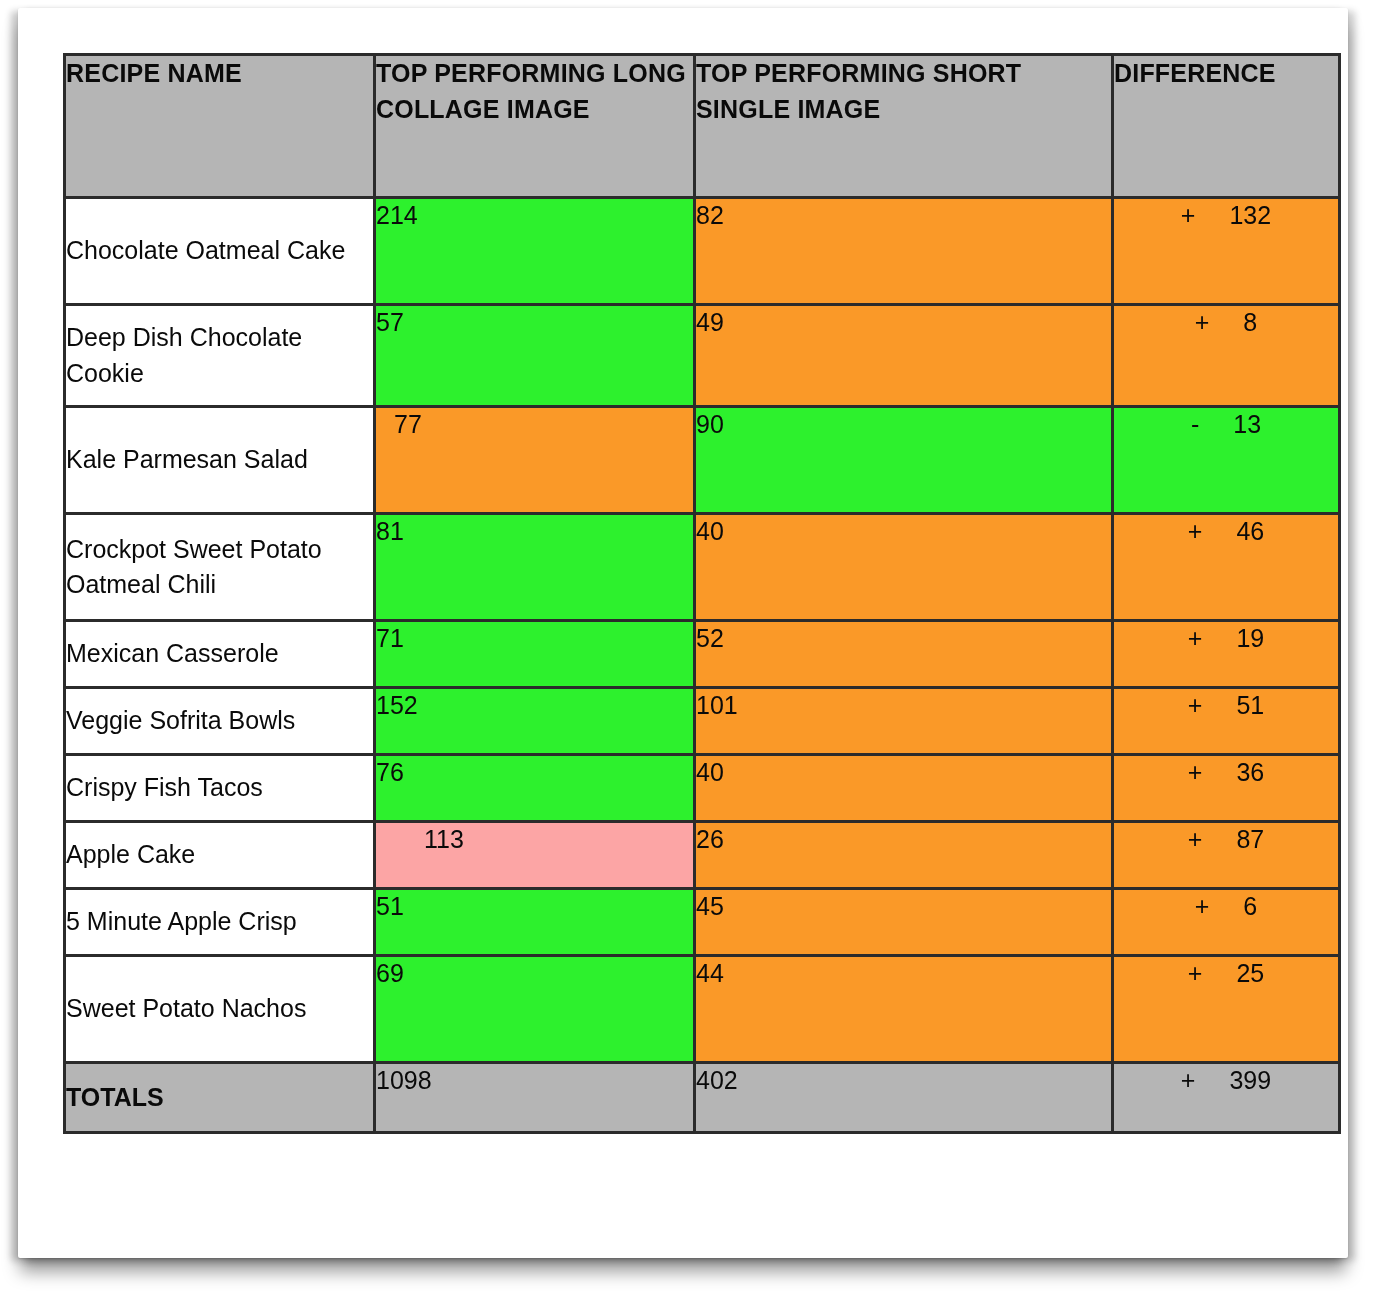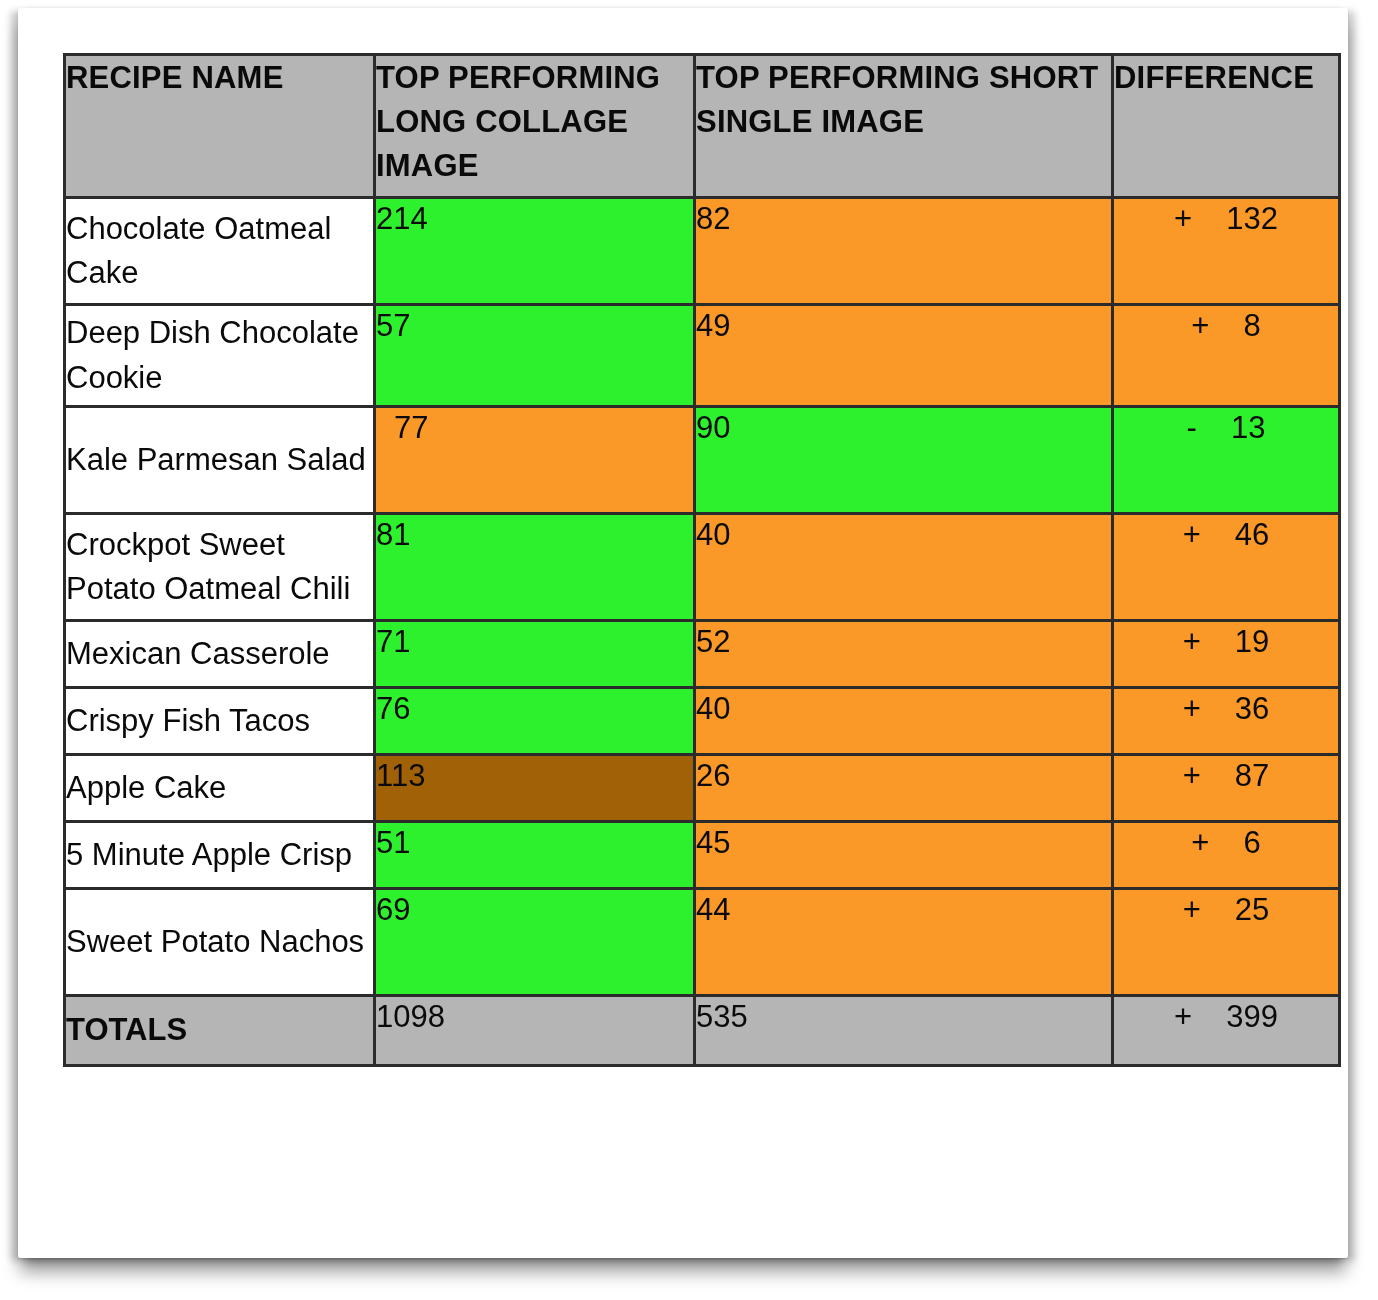"RECIPE NAME" table.perf td, table.perf th { font-size: 31px -> 25px }
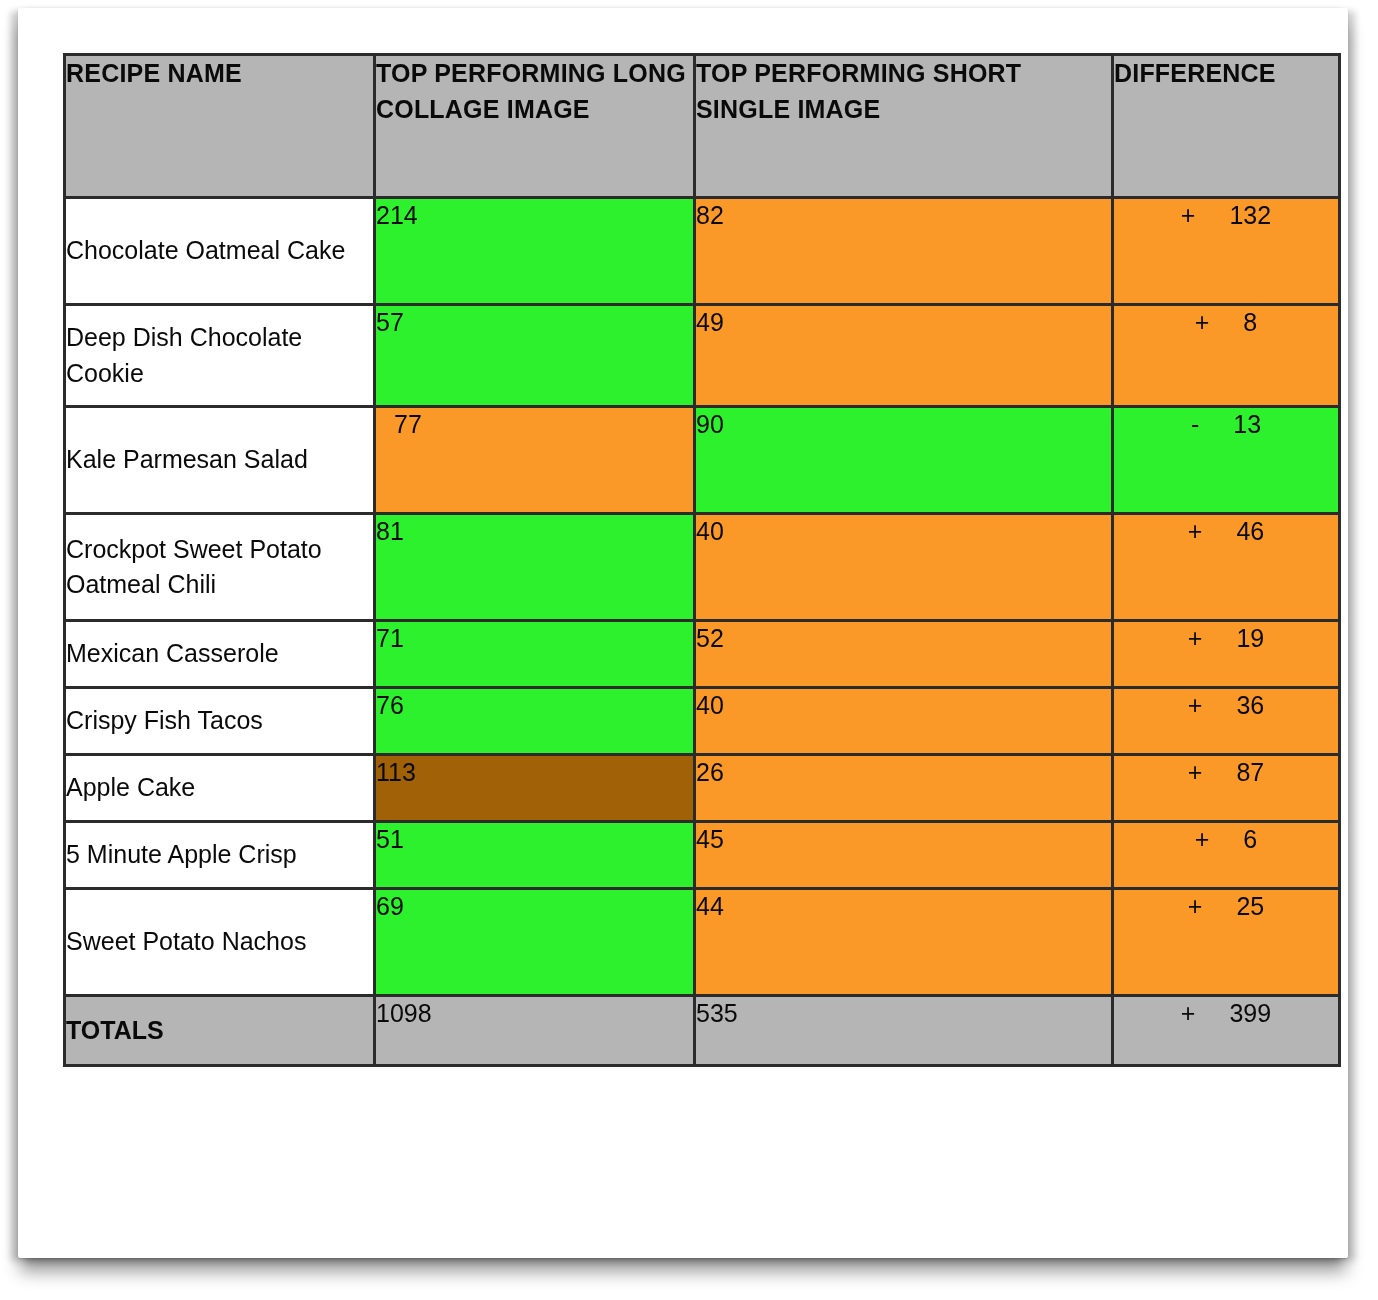"Veggie Sofrita Bowls" tr.h-short { html: none -> <tr> <td>Veggie Sofrita Bowls</td> <td>152</td> <td>101</td> <td> <div> <span>+</span> <span>51</span> </div> </td> </tr> }
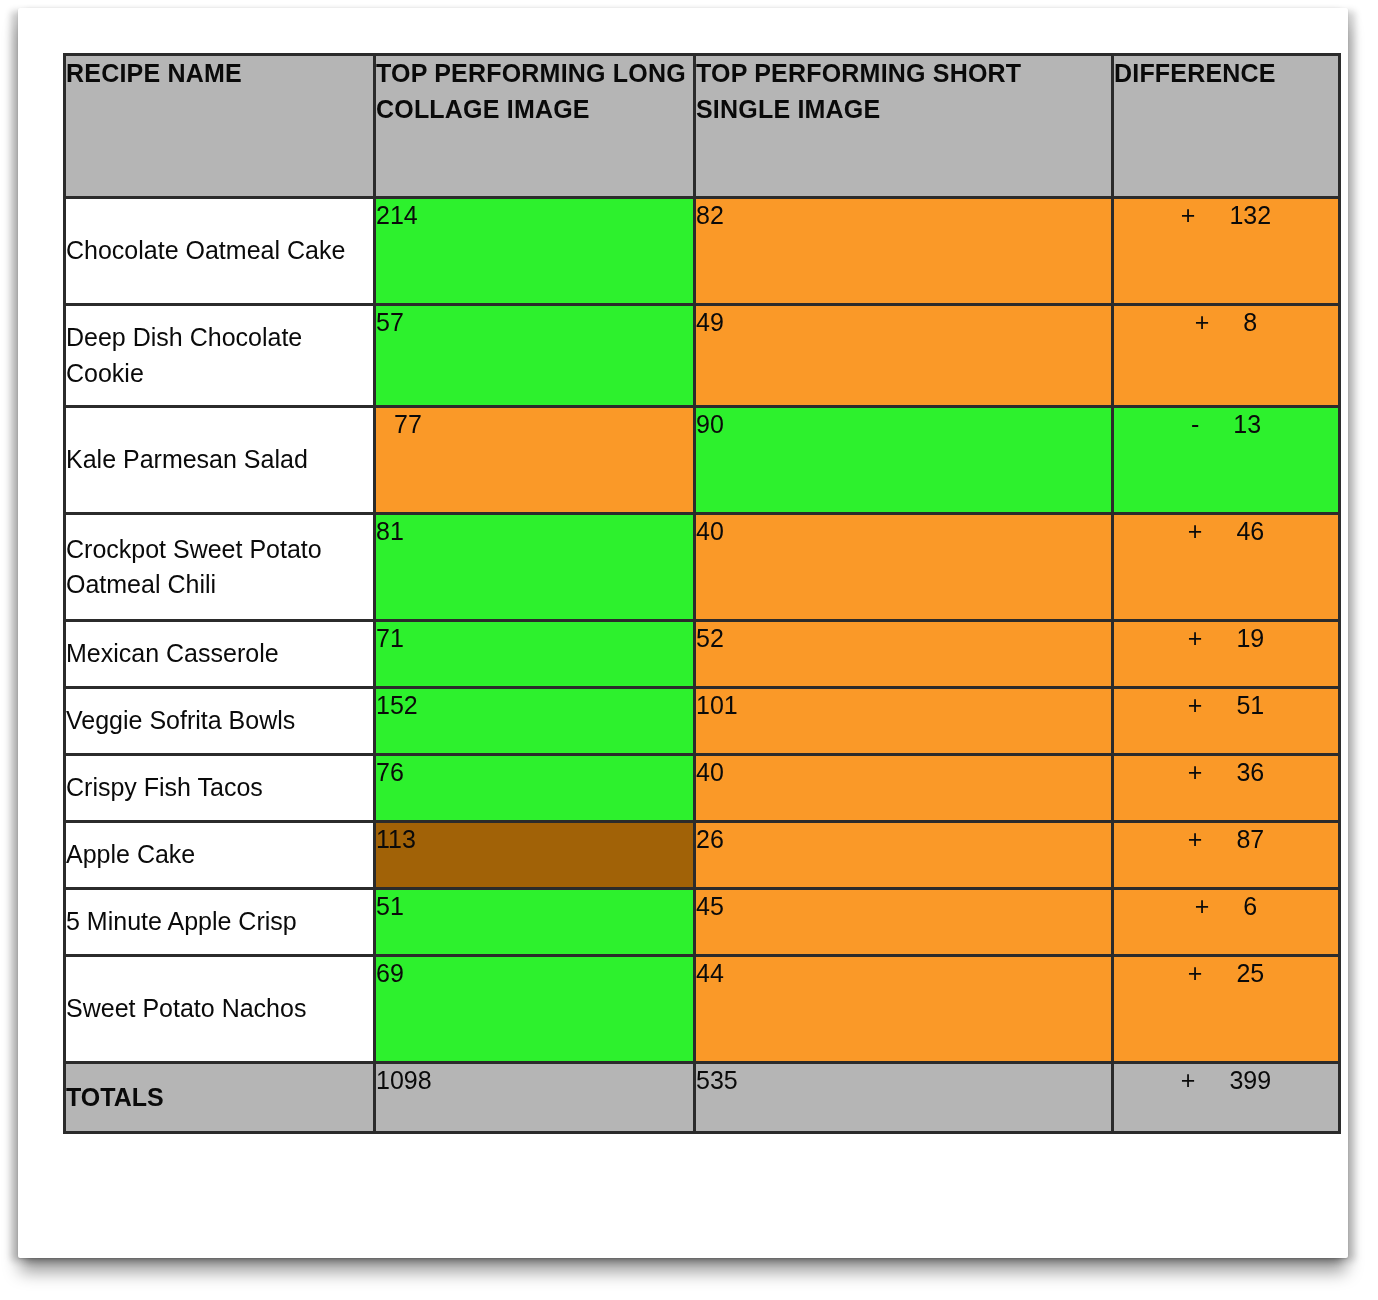"113" td.val { background-color: #a16207 -> #fca5a5; padding-left: none -> 48px }
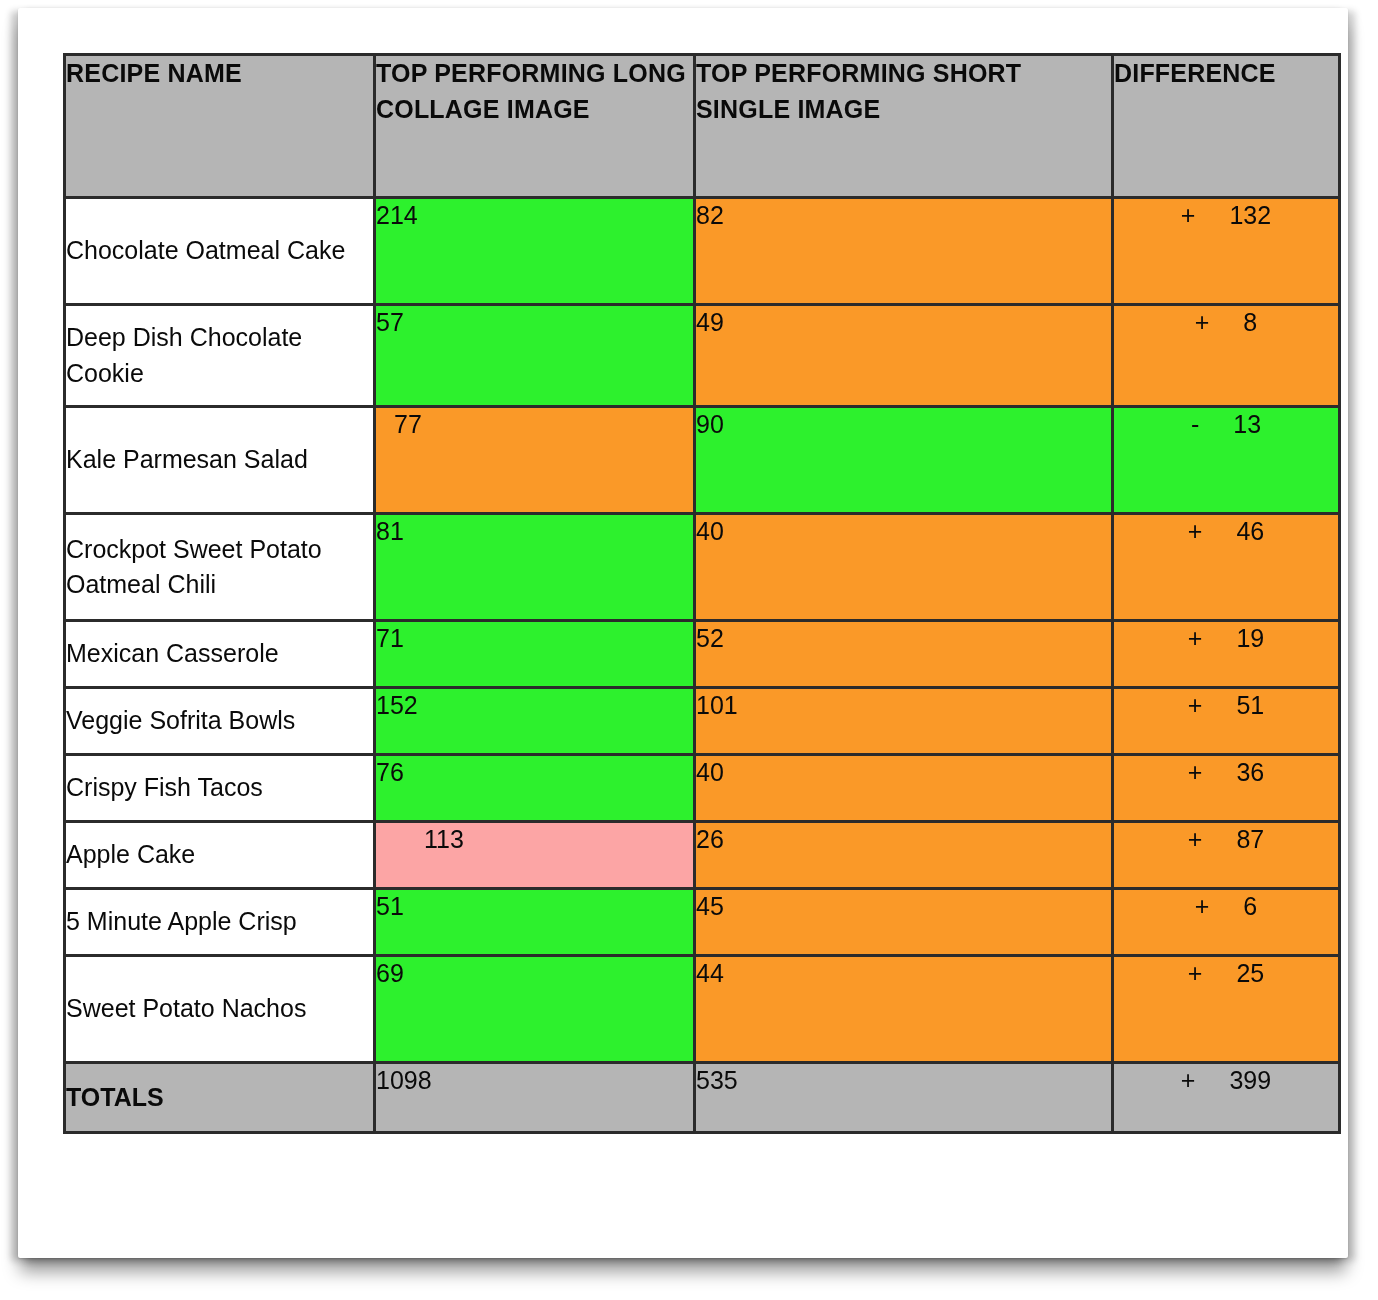"535" td.val { text: 535 -> 402 }
